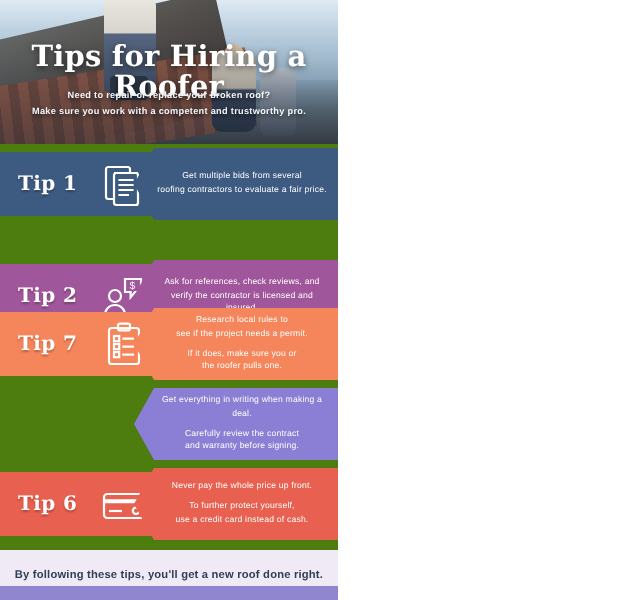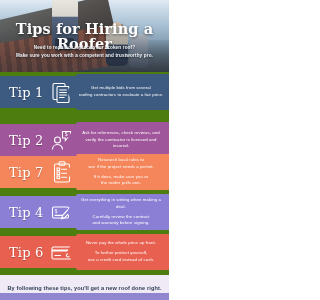"Tip 1" .tag-label { font-size: 13px -> 10px; font-weight: normal -> bold }
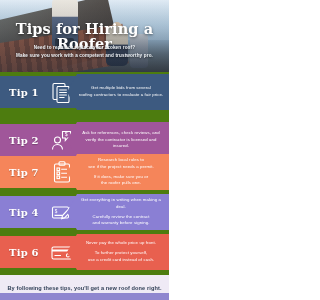"Tip 2" .r1 { top: 48px -> 56px }
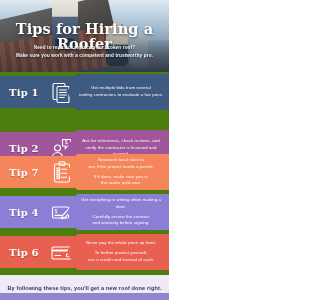"Tip 4" div.tag { html: <div> <span>Tip 4</span> <span> <svg> <rect></rect> <text>$</text> <line></line> <path></path> </svg> </span> </div> -> none }
